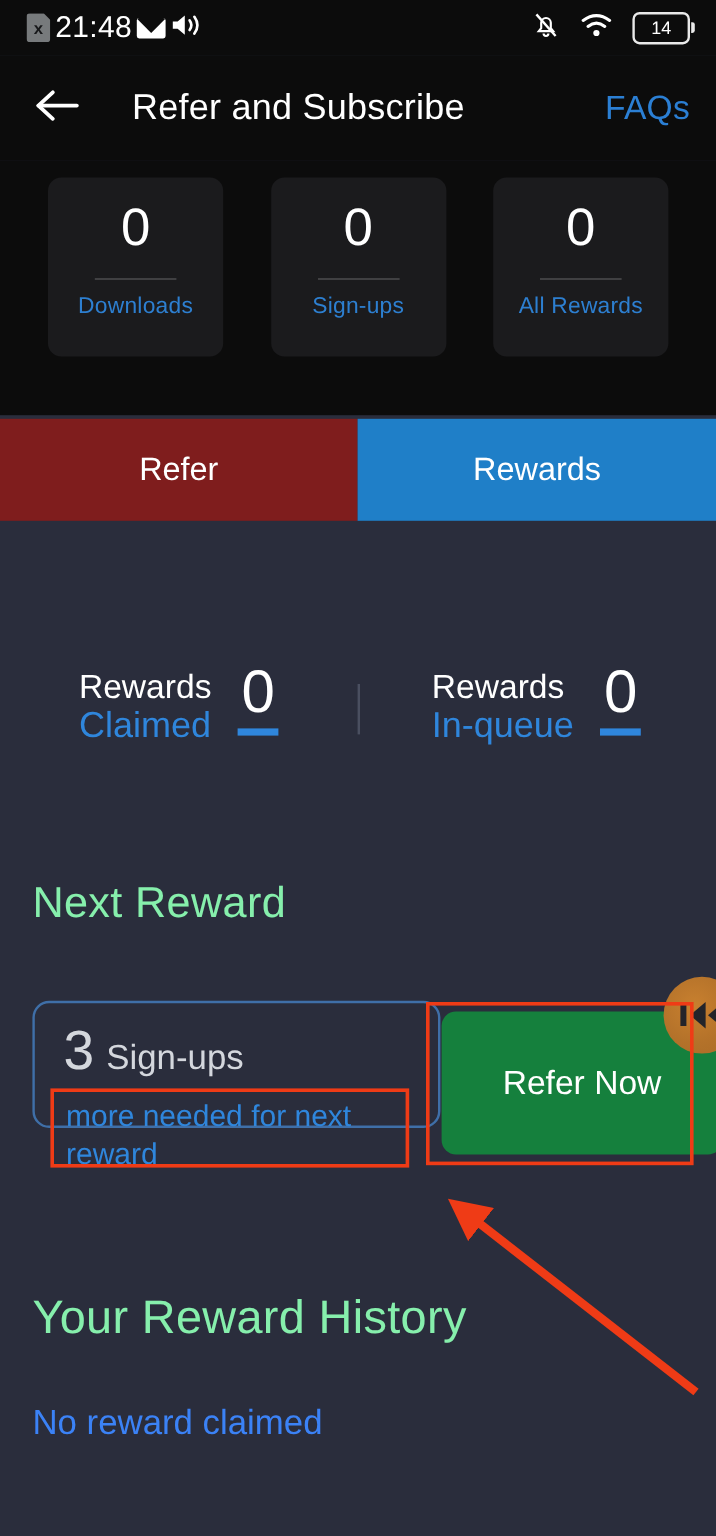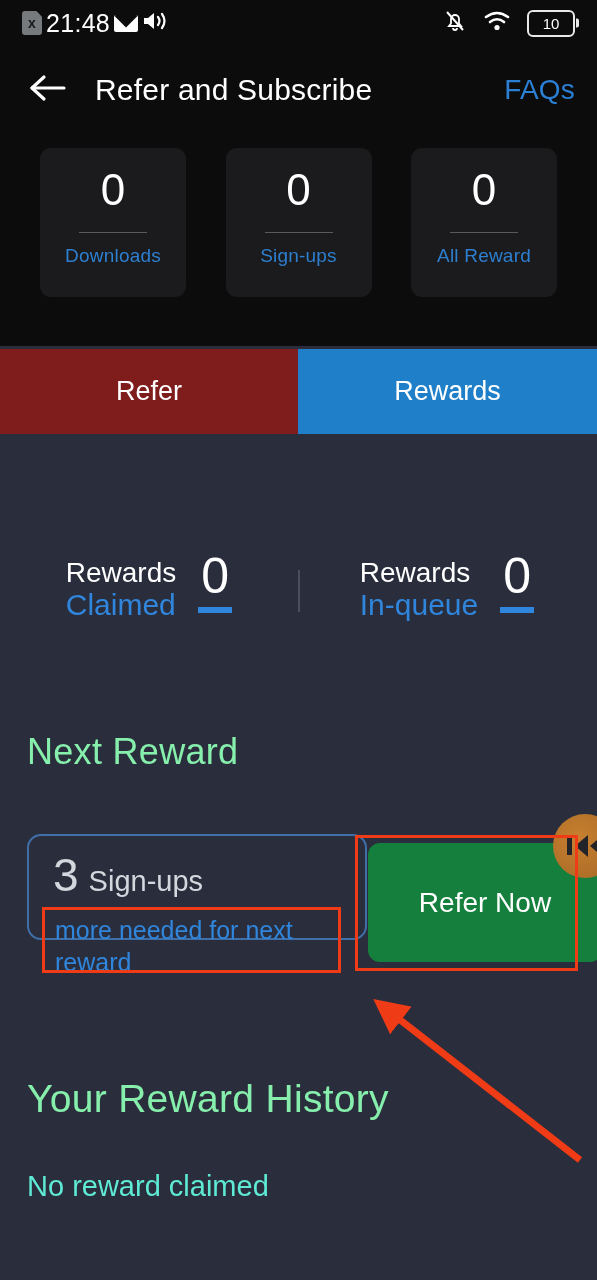"10" span.battery-level { text: 10 -> 14 }
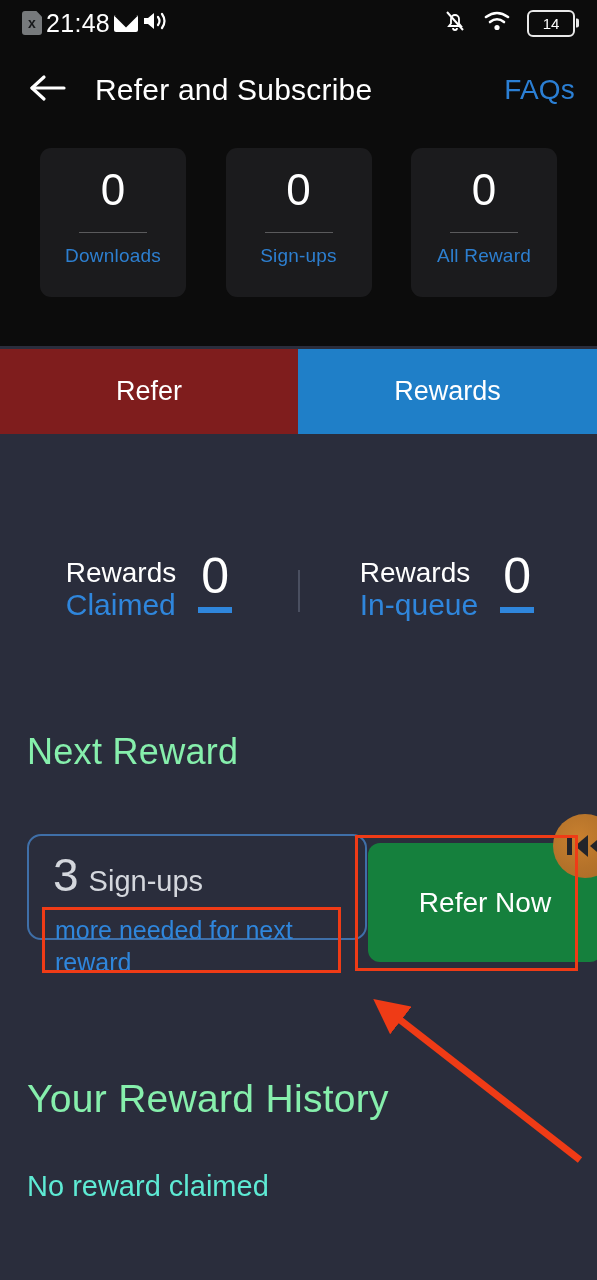"Refer and Subscribe" .appbar-title { margin-left: 21px -> 36px }
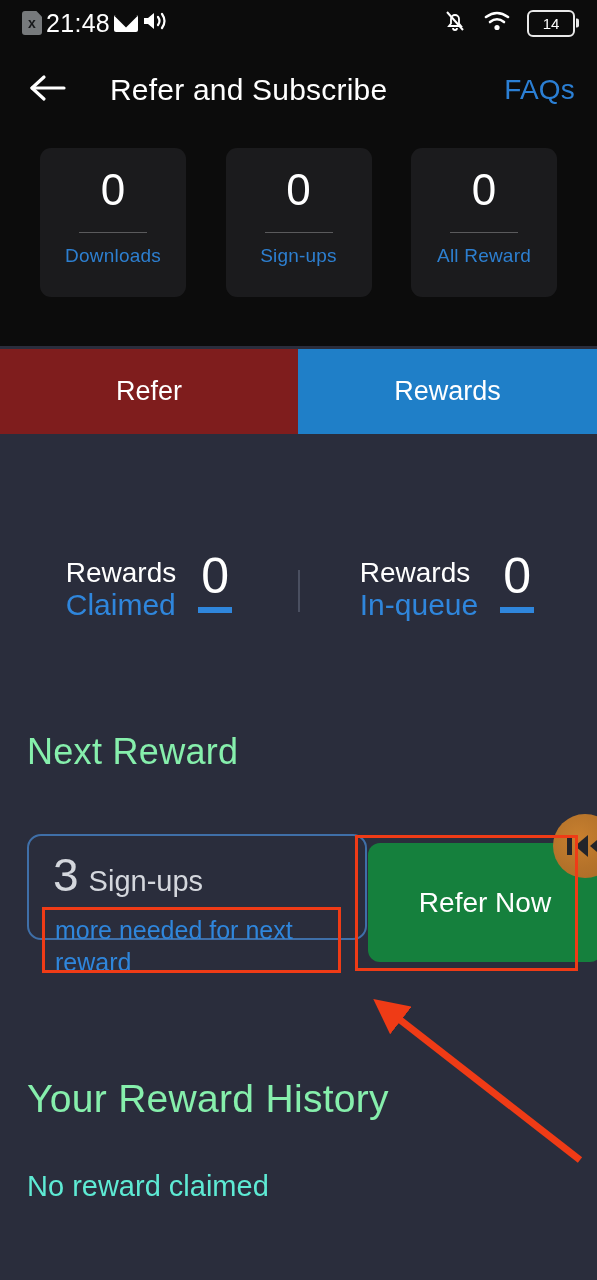"All Reward" div.stat-label { text: Reward -> Rewards }
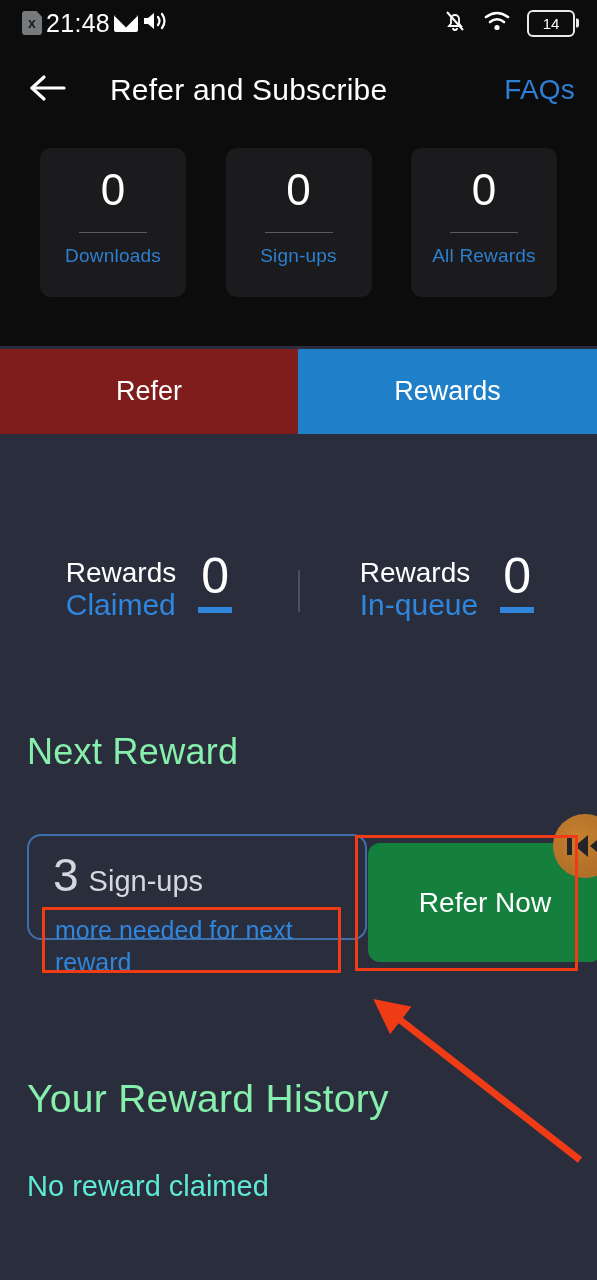"No reward claimed" .no-reward { color: #5eead4 -> #3b82f6 }
